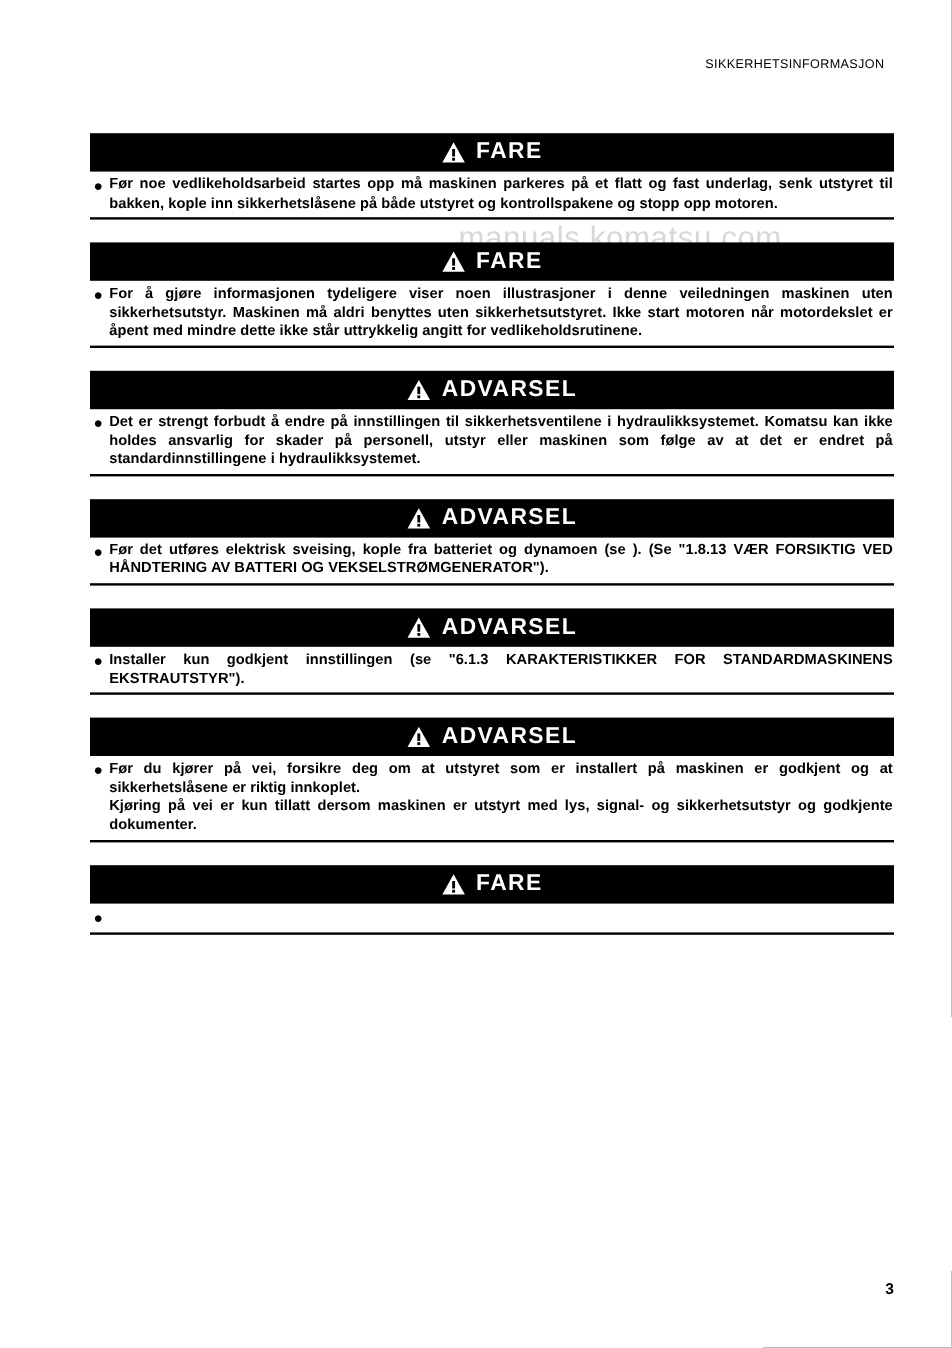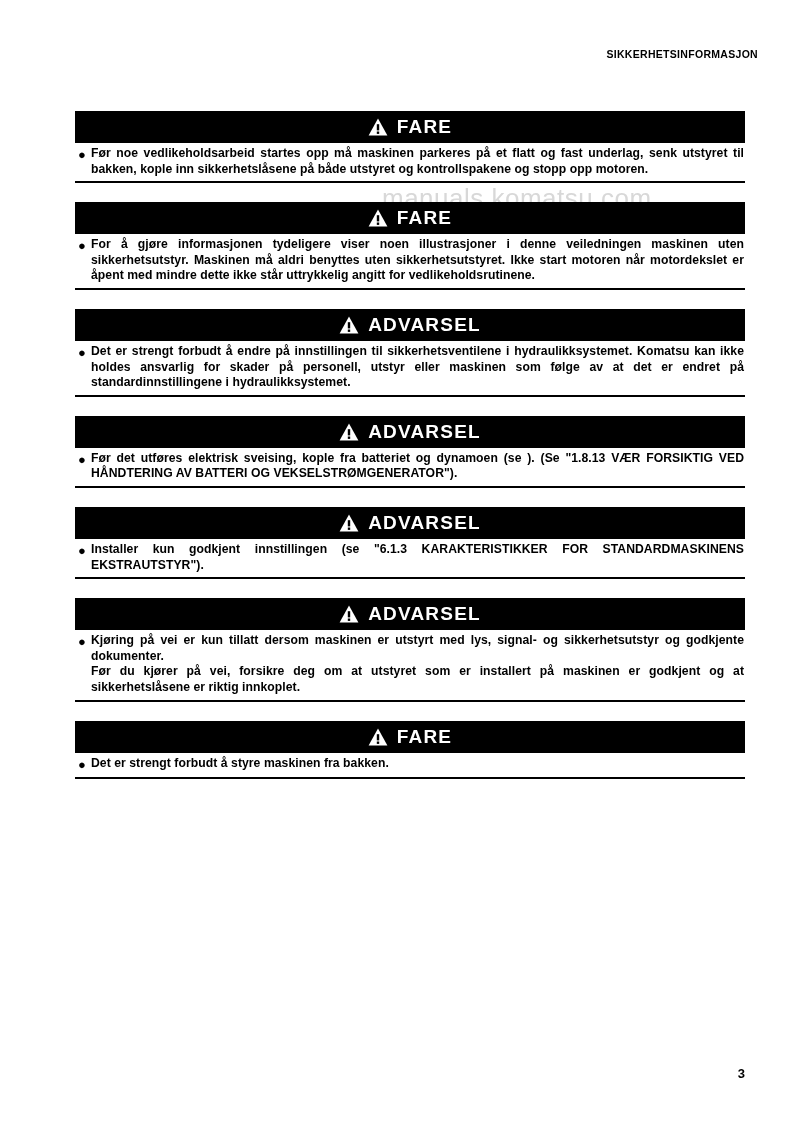"SIKKERHETSINFORMASJON" .page-header { font-weight: bold -> normal; right: 35px -> 56px }
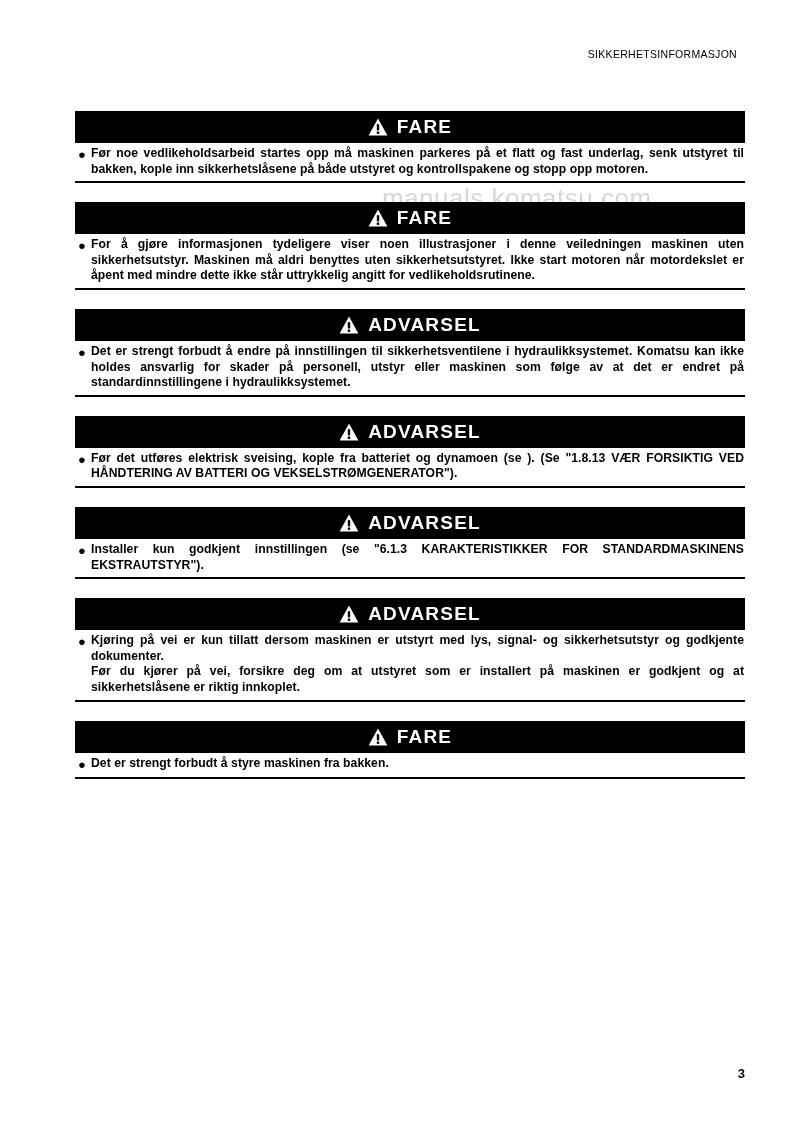"Kjøring på vei er kun" p.j { order: before "Før du kjører på vei," -> after "Før du kjører på vei," }
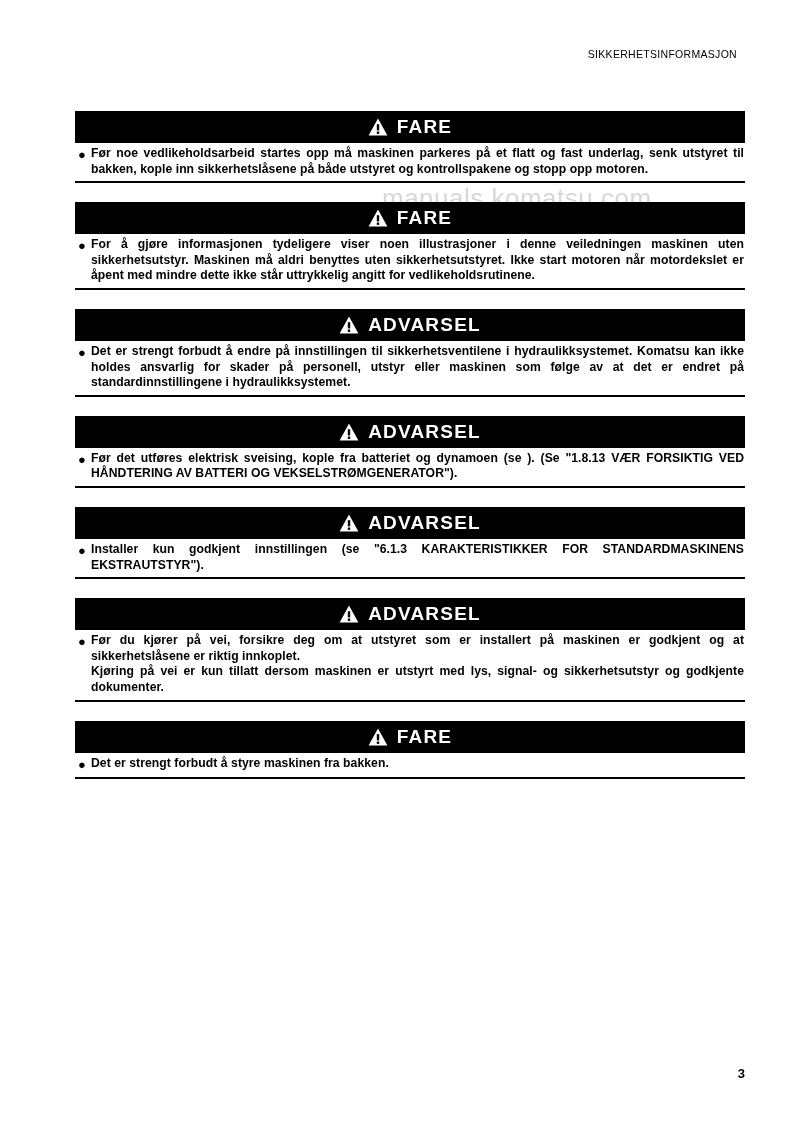"Det er strengt forbudt å styre" p.j { html: <p>Det er strengt forbudt å styre maskinen fra bakken.</p> -> none }
